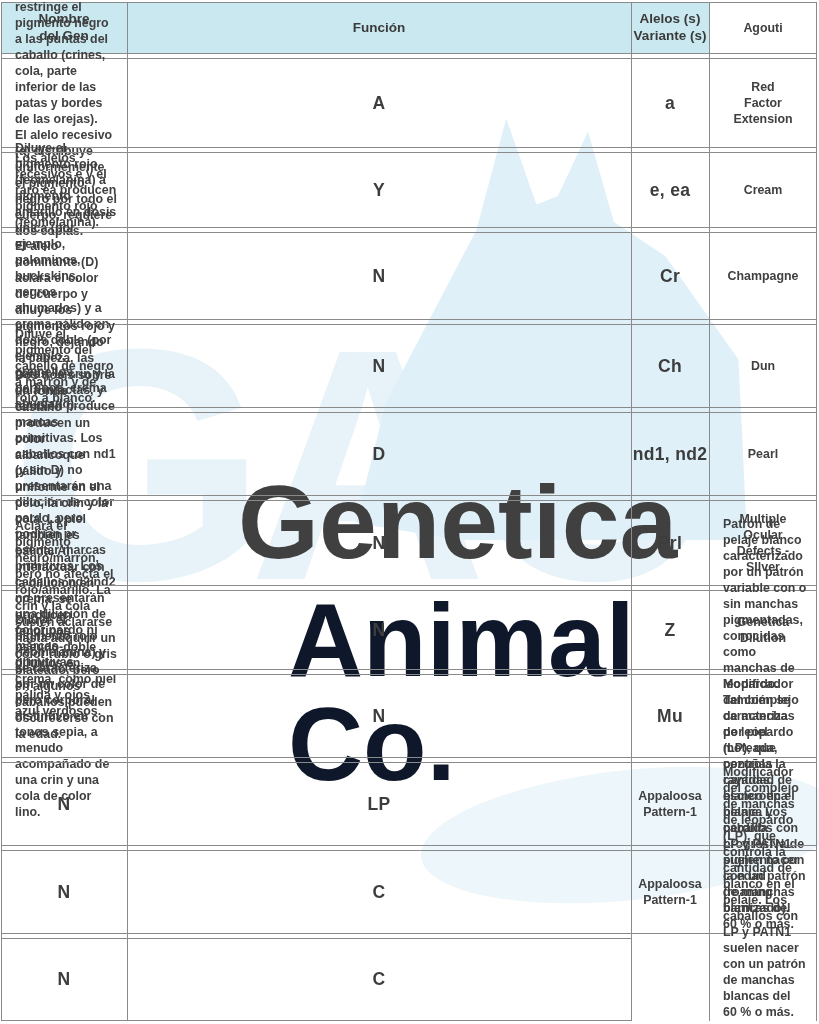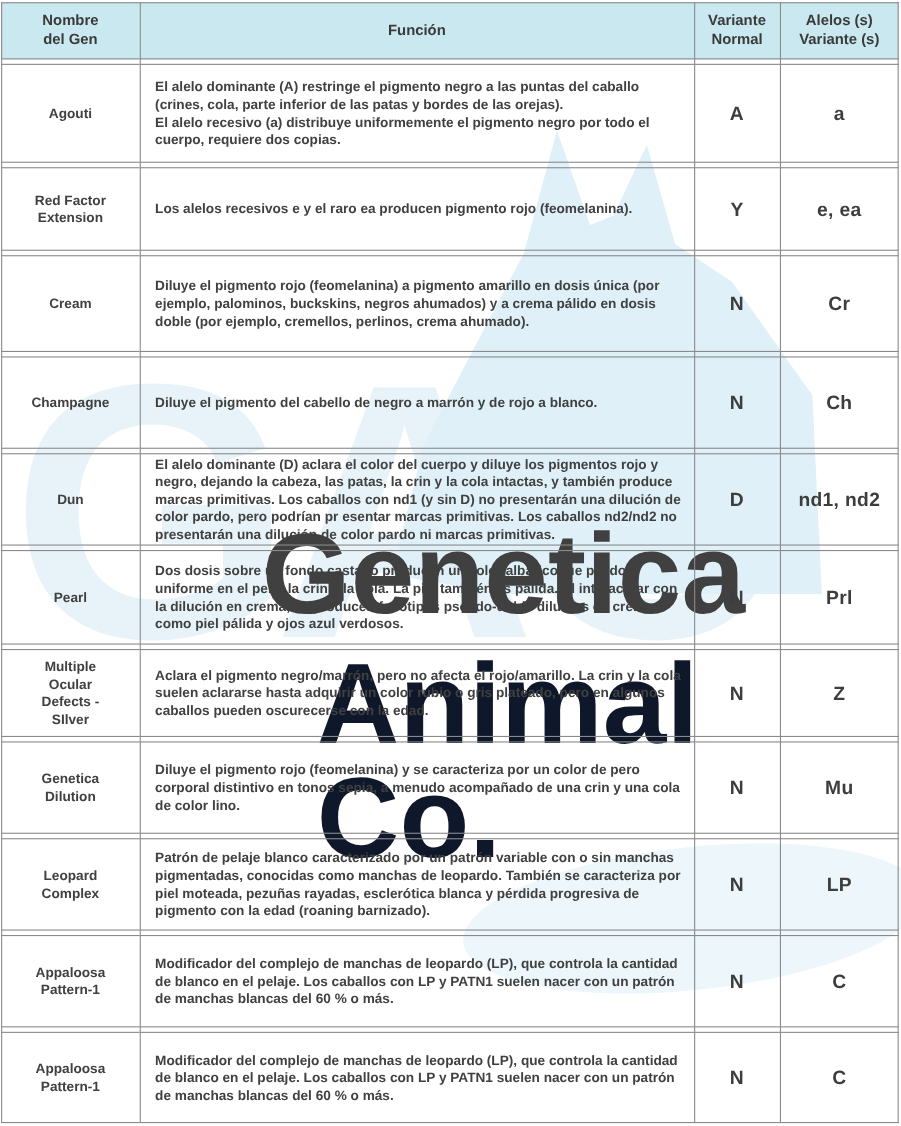"Variante" div.cell { html: <div>Variante Normal</div> -> none }
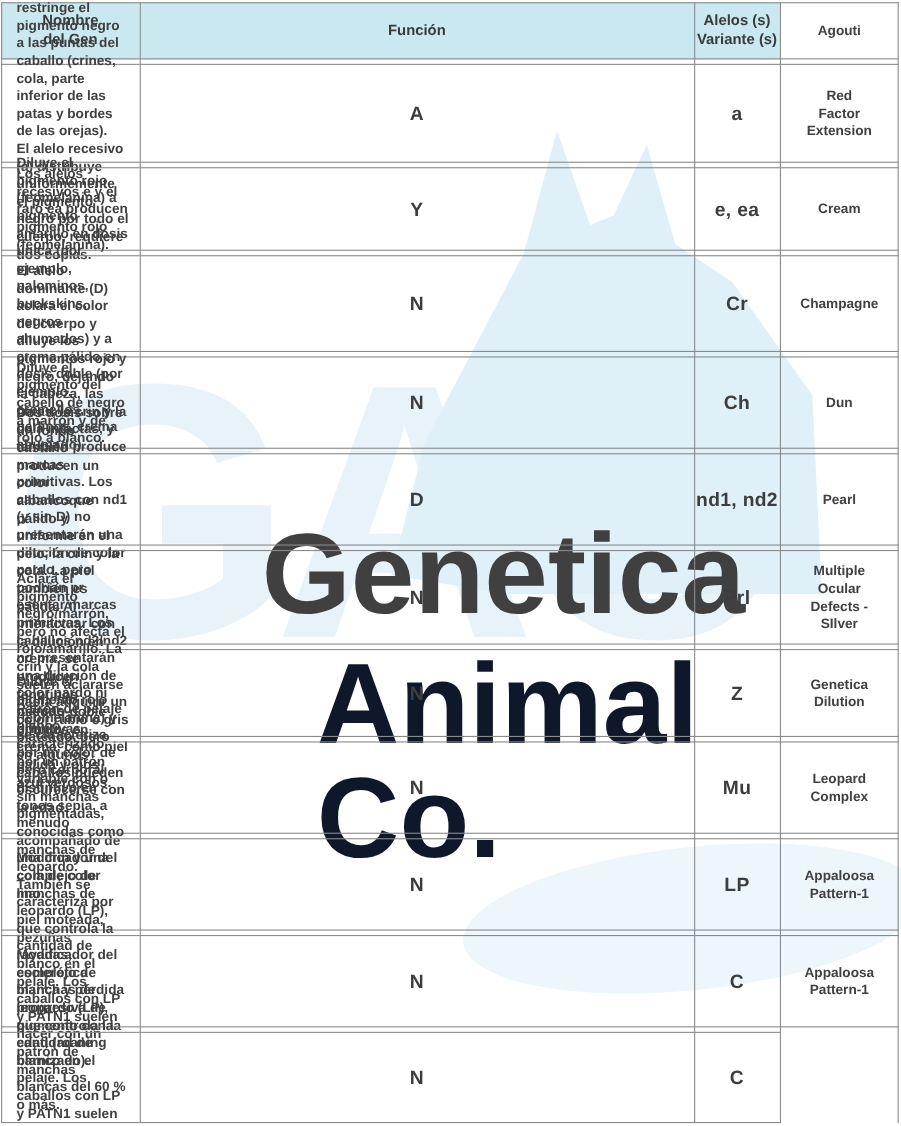"Leopard Complex" div.cell { html: <div>Leopard Complex</div> -> none }
